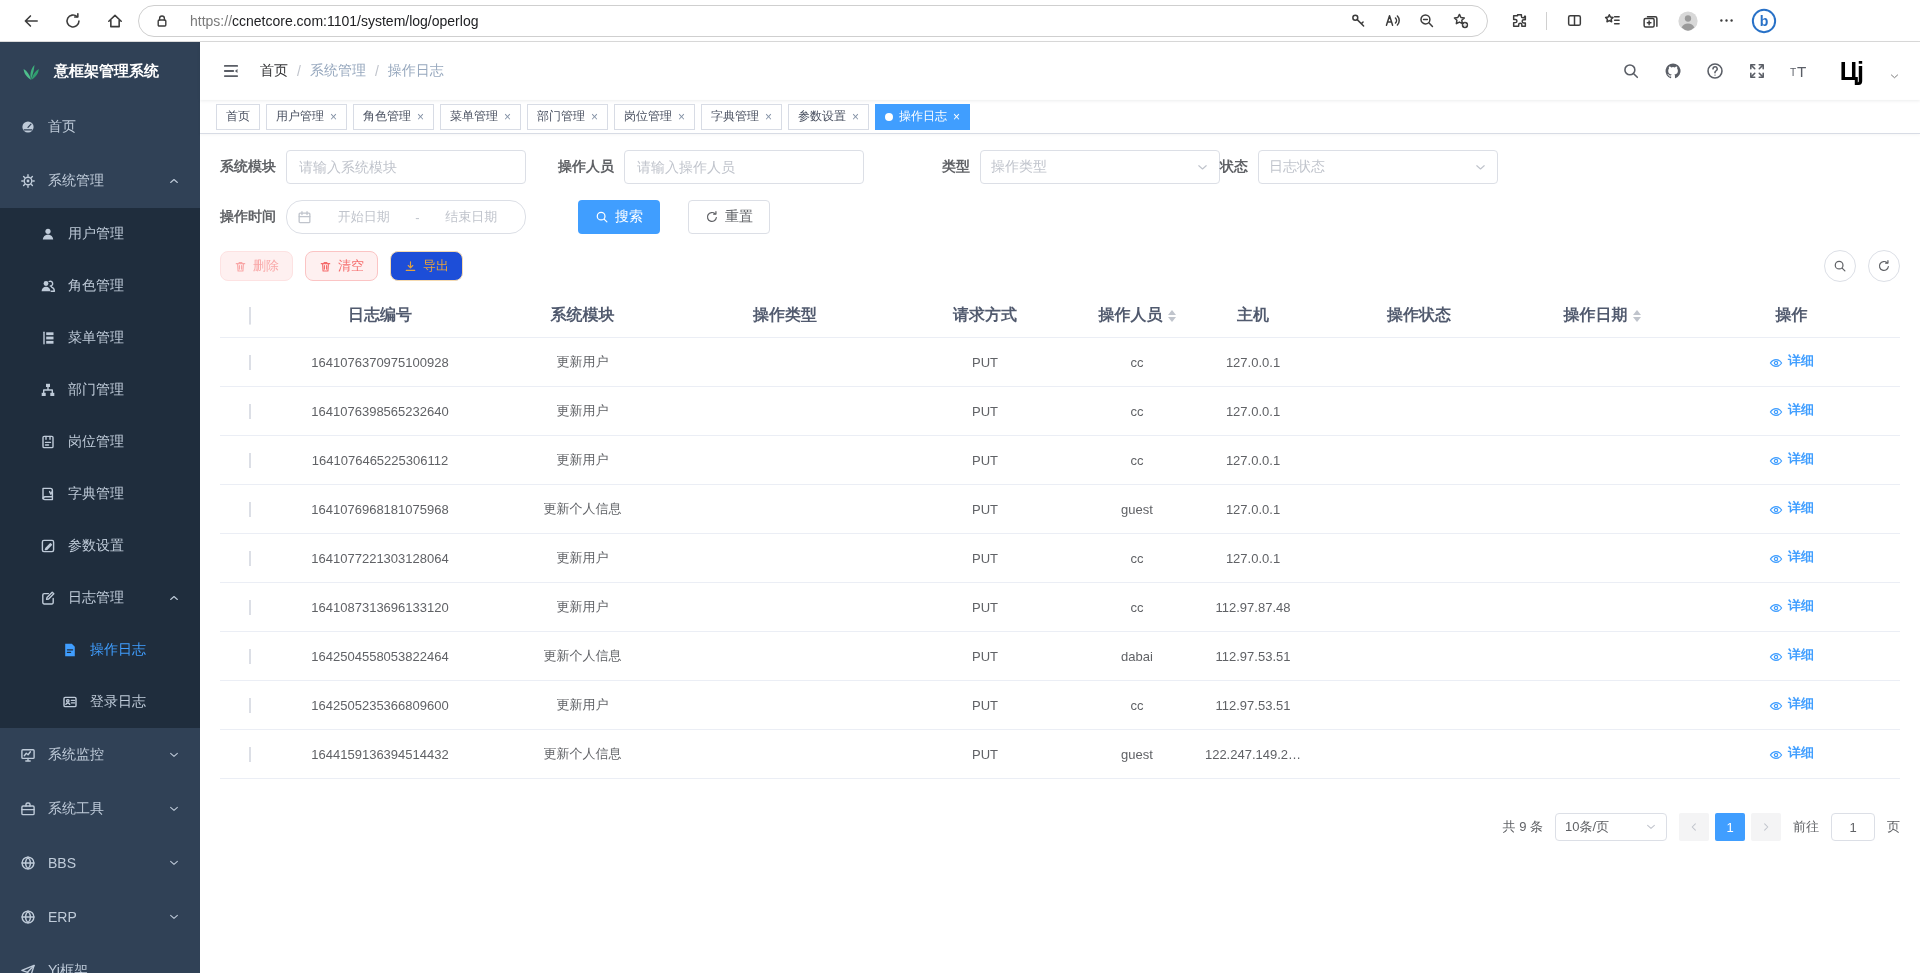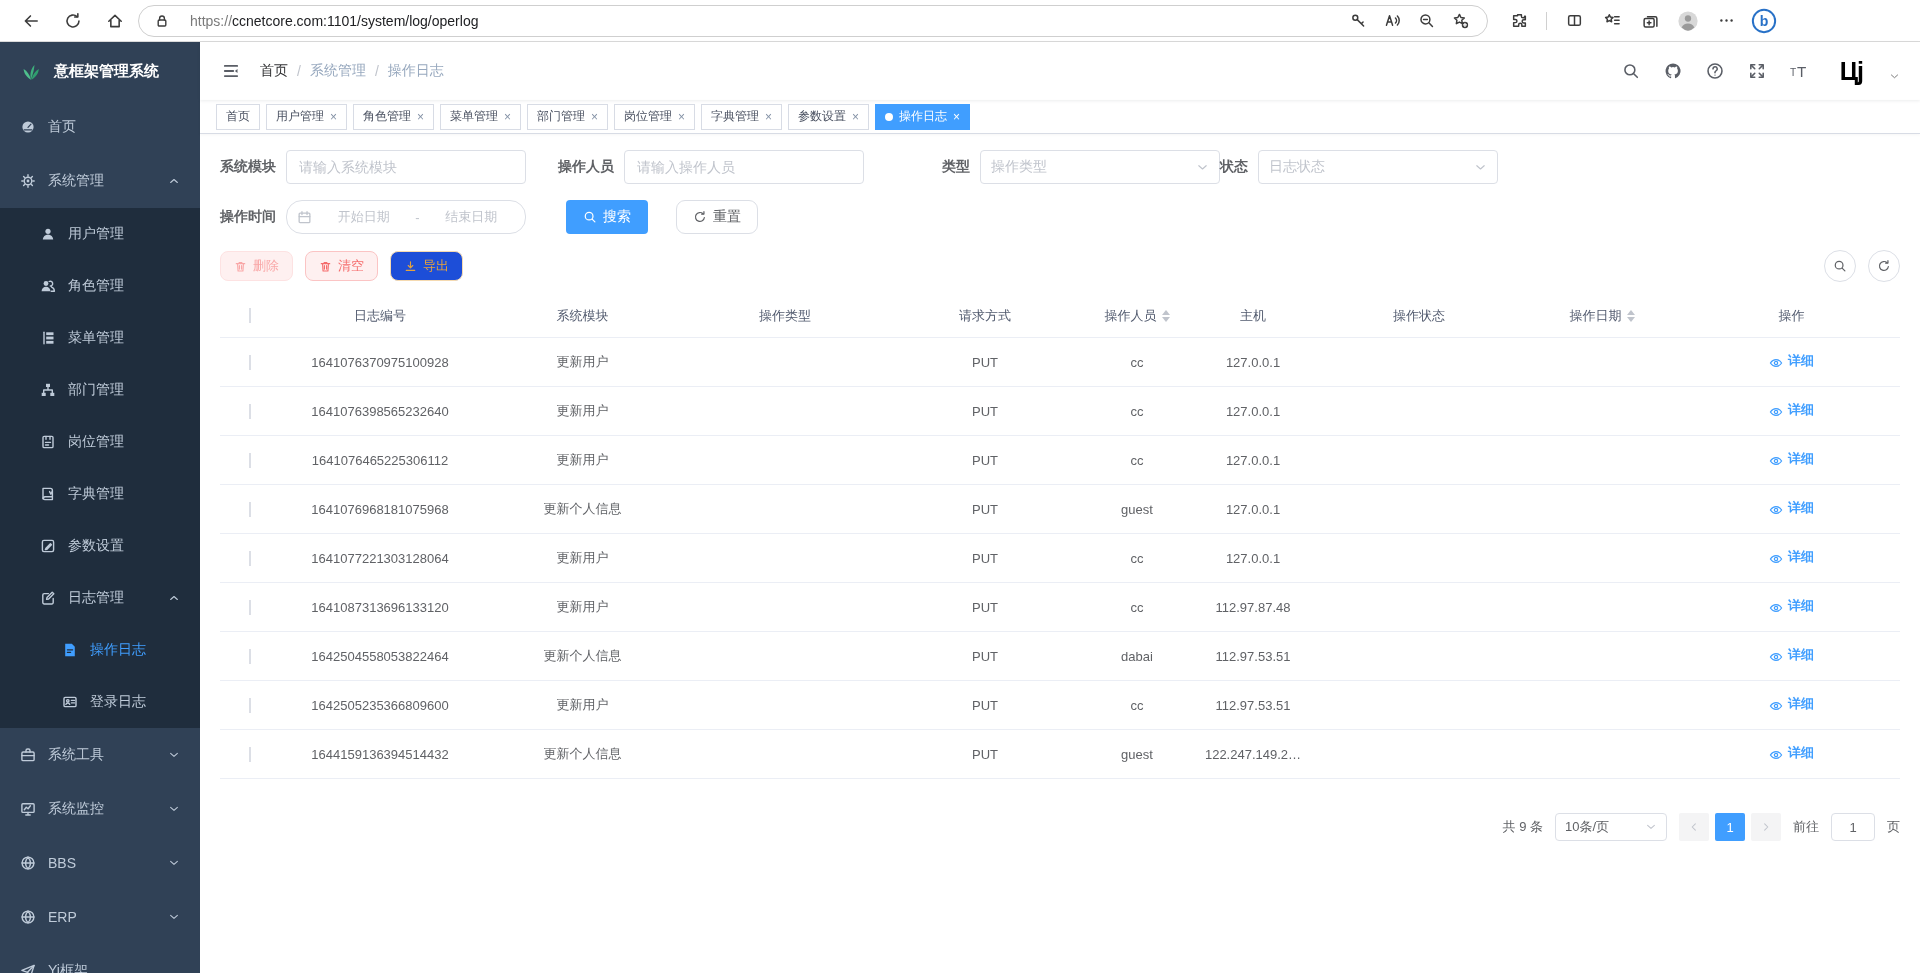"搜索" button.btn { margin-left: 40px -> 52px }
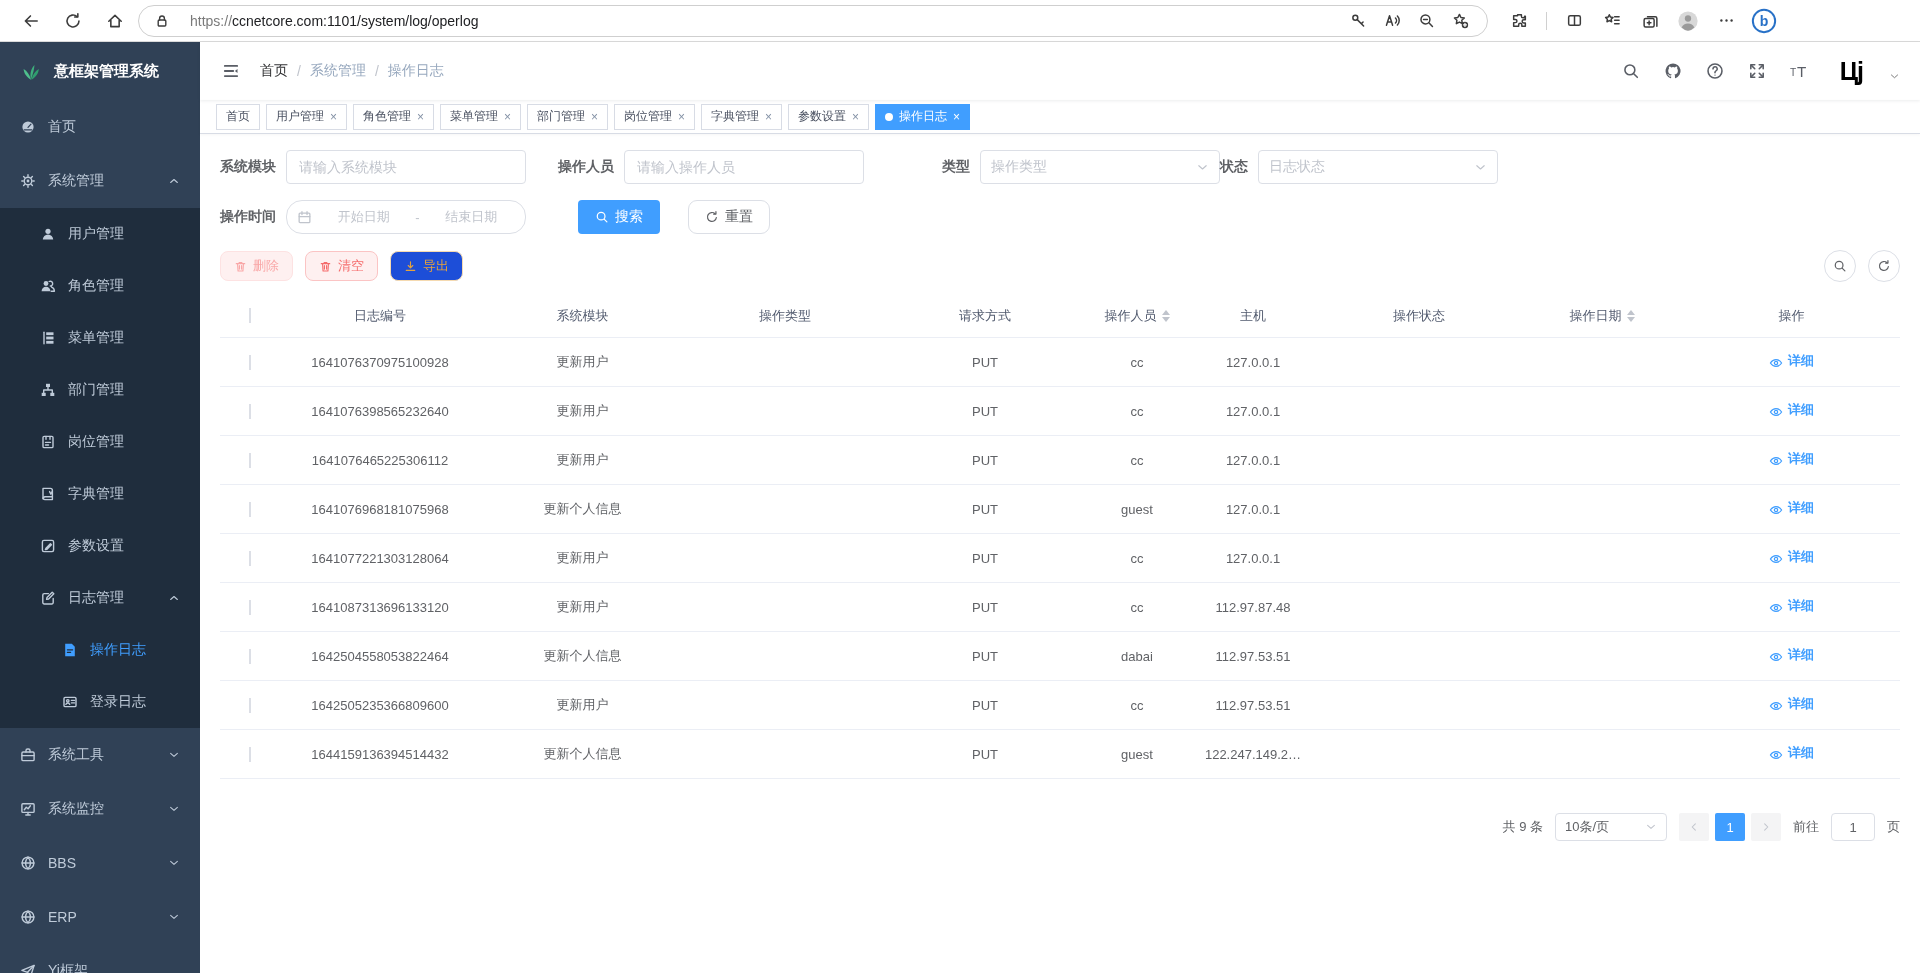"重置" .btn-plain { border-radius: 9px -> none }
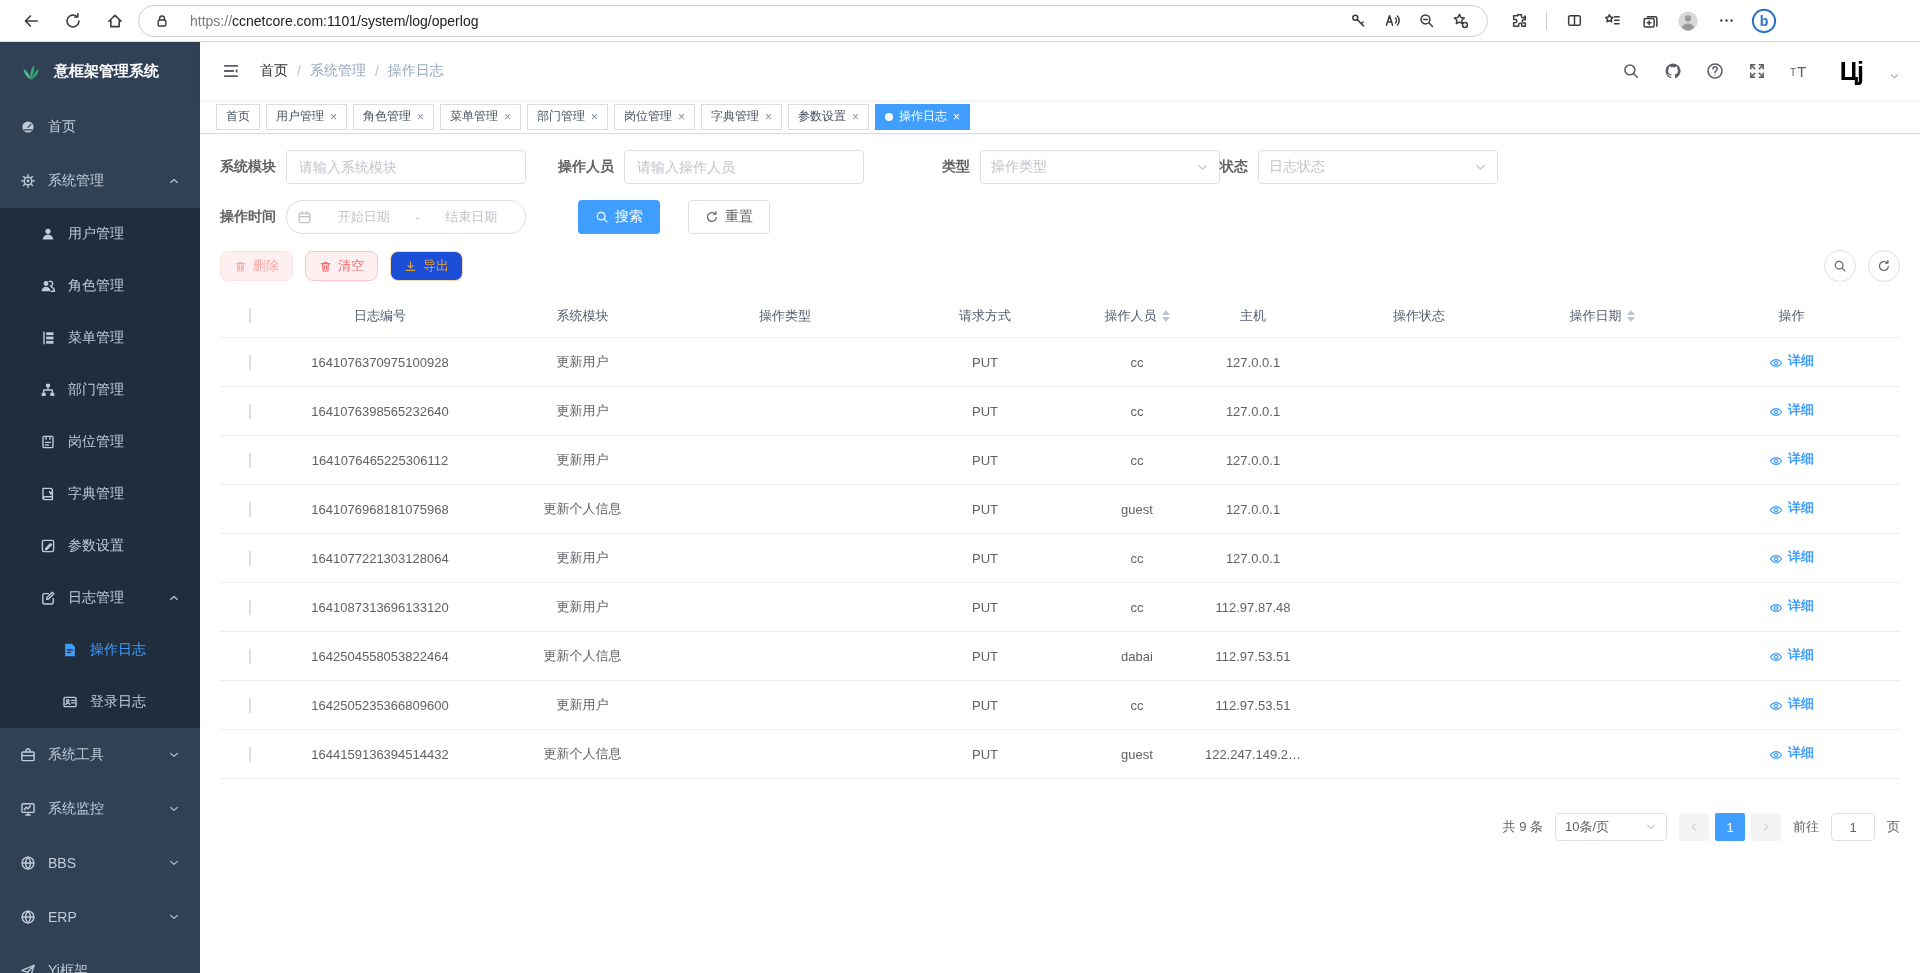"日志编号" .t-head { font-size: 13px -> 16px; font-weight: normal -> bold }
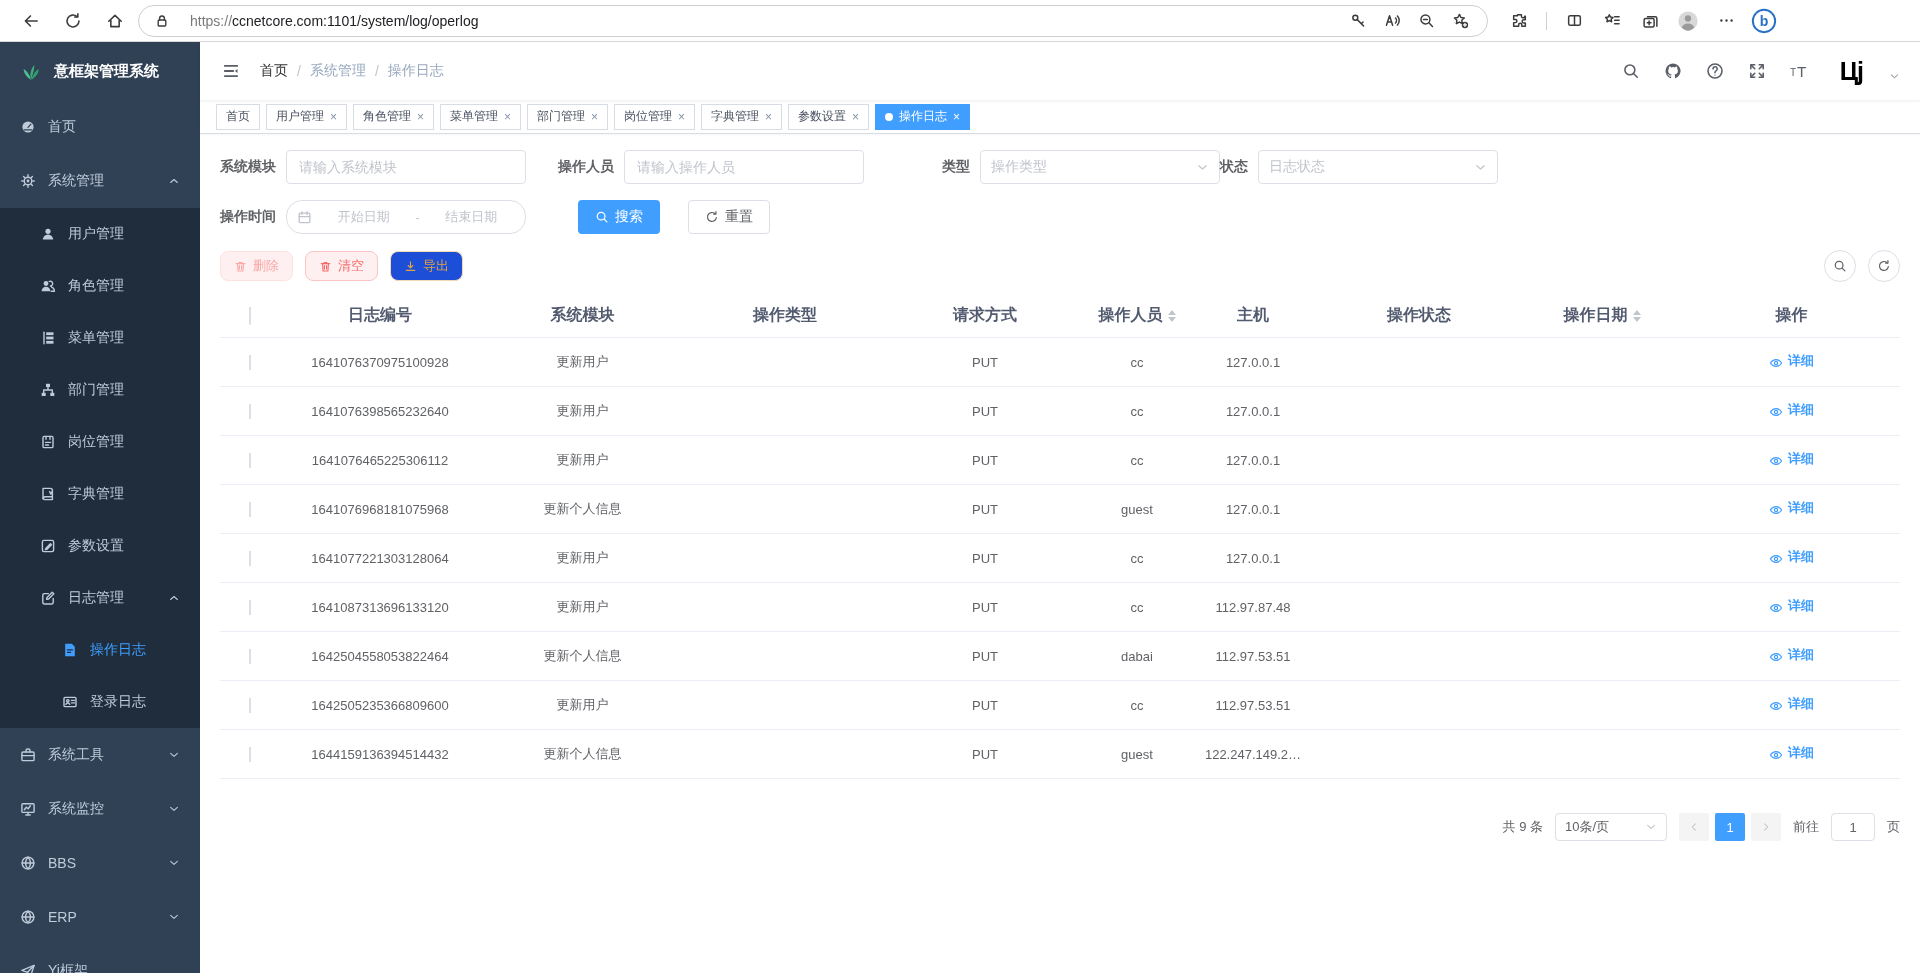"系统工具" div.menu-item { order: before "系统监控" -> after "系统监控" }
